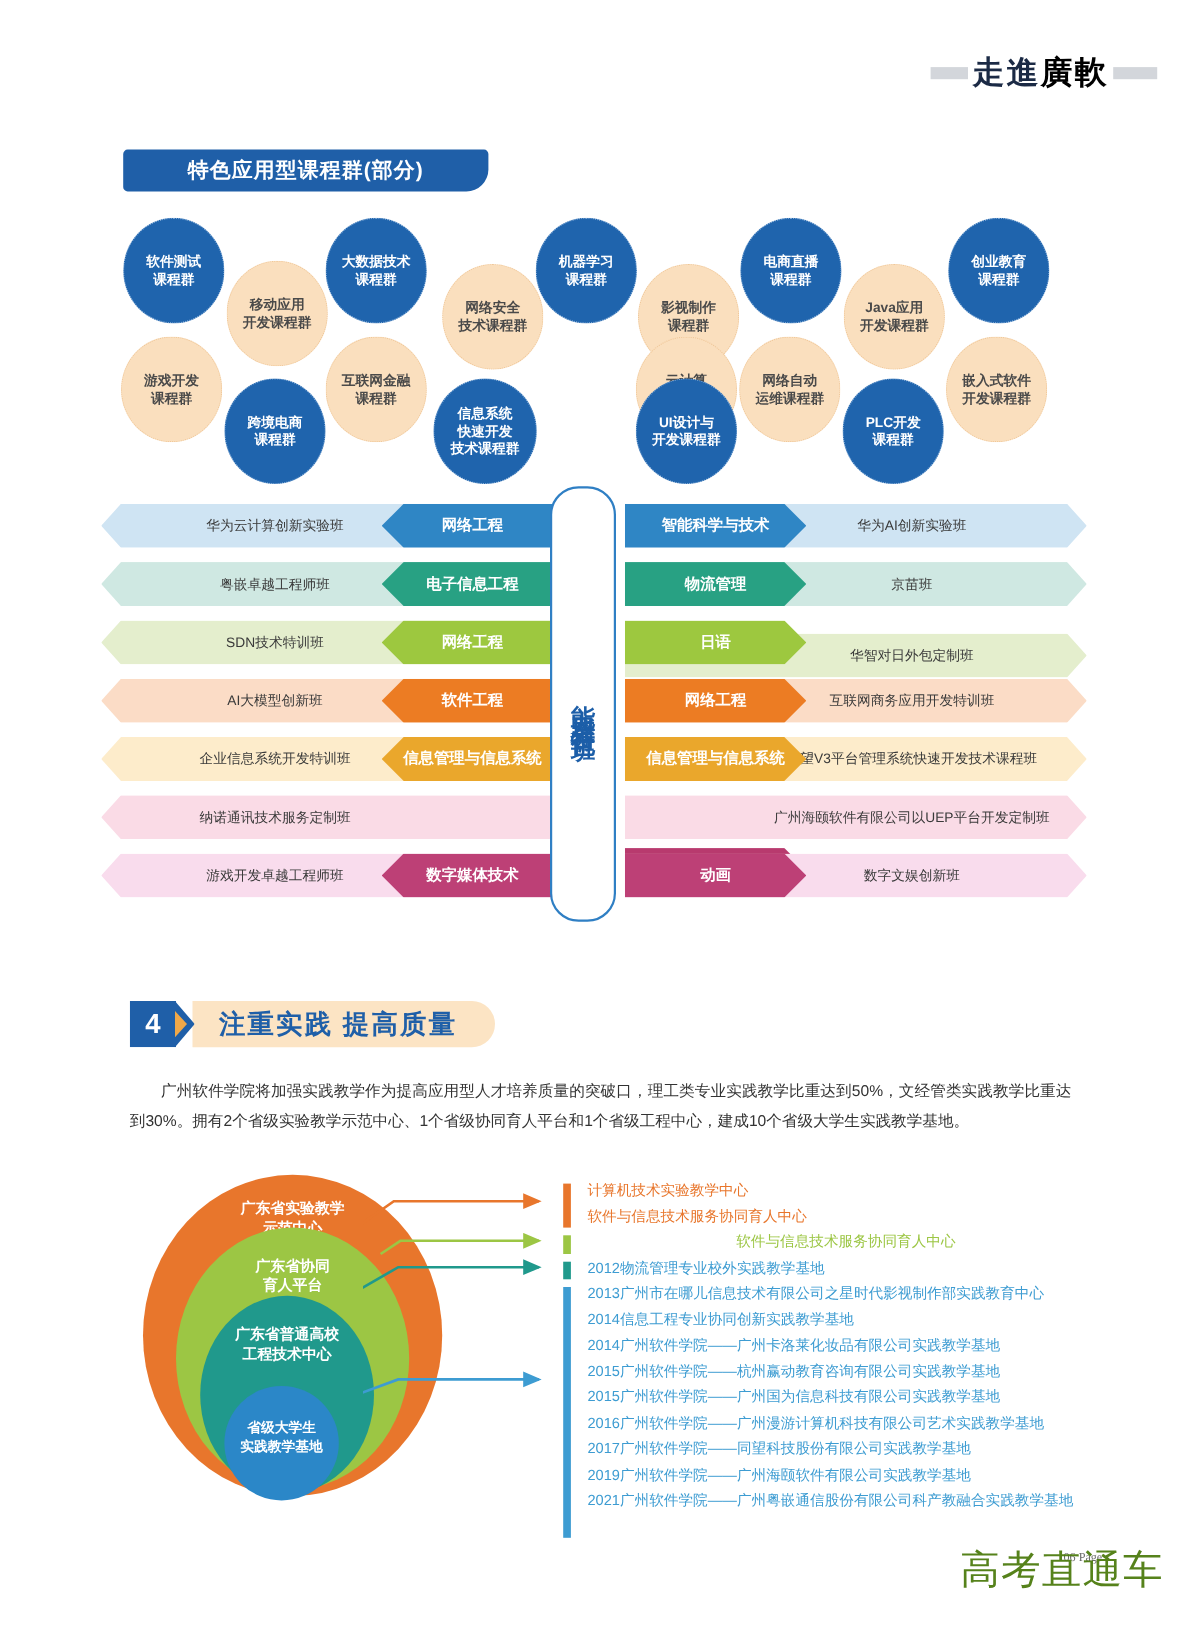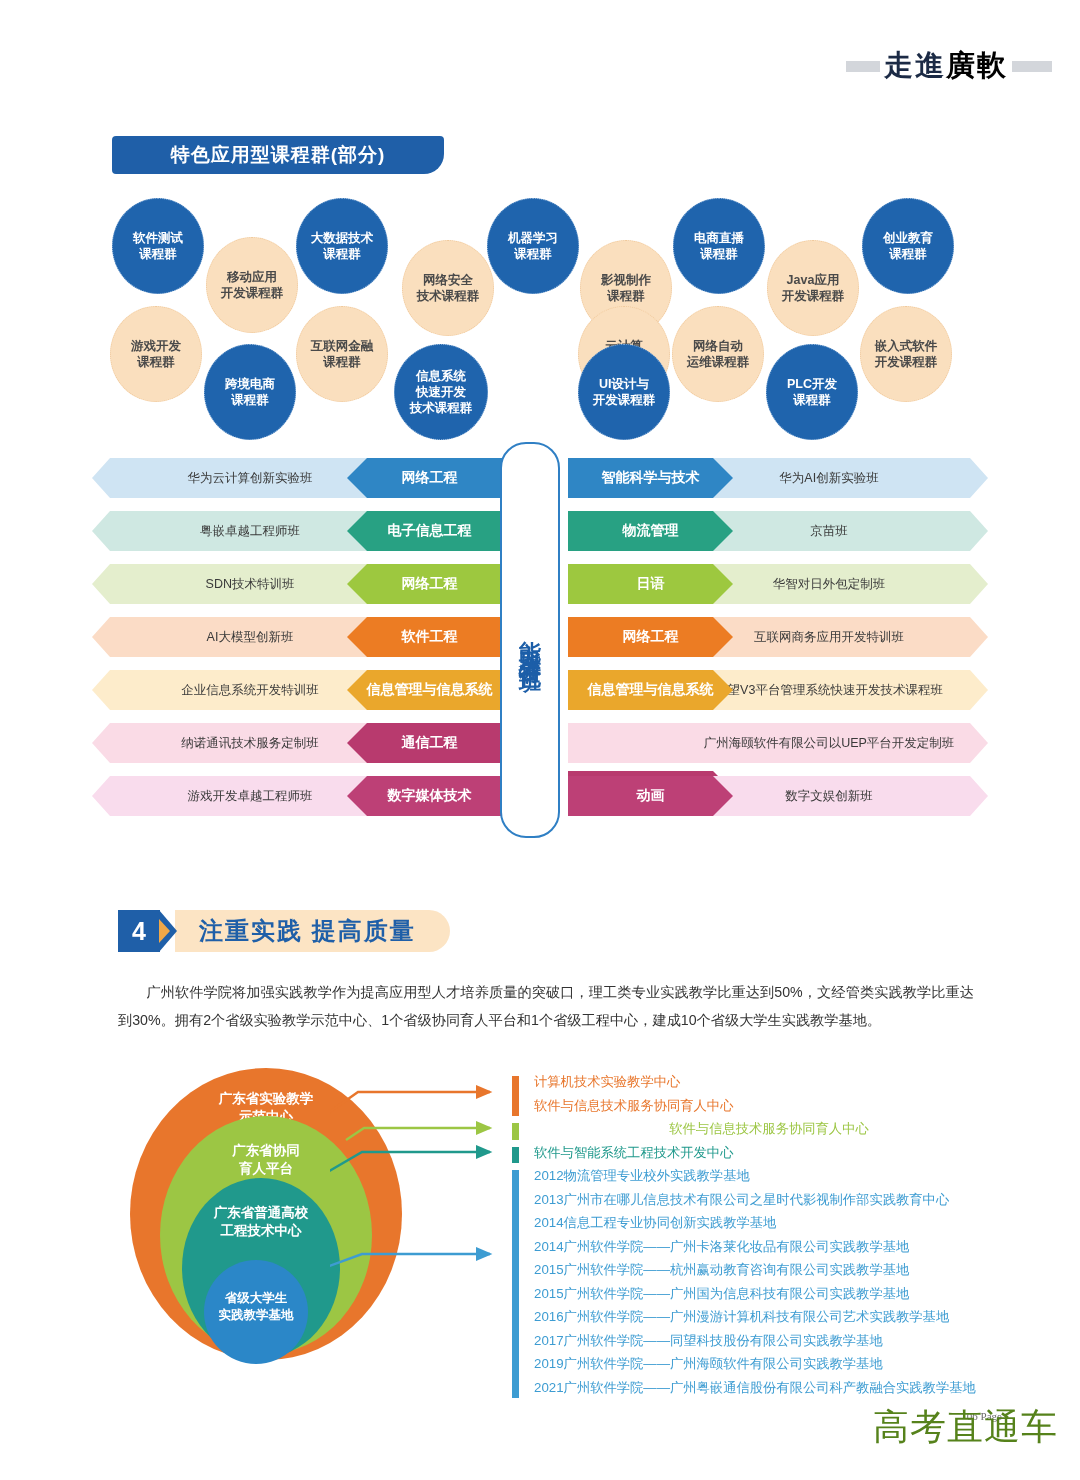"华智对日外包定制班" div.band { margin-top: none -> 12px }
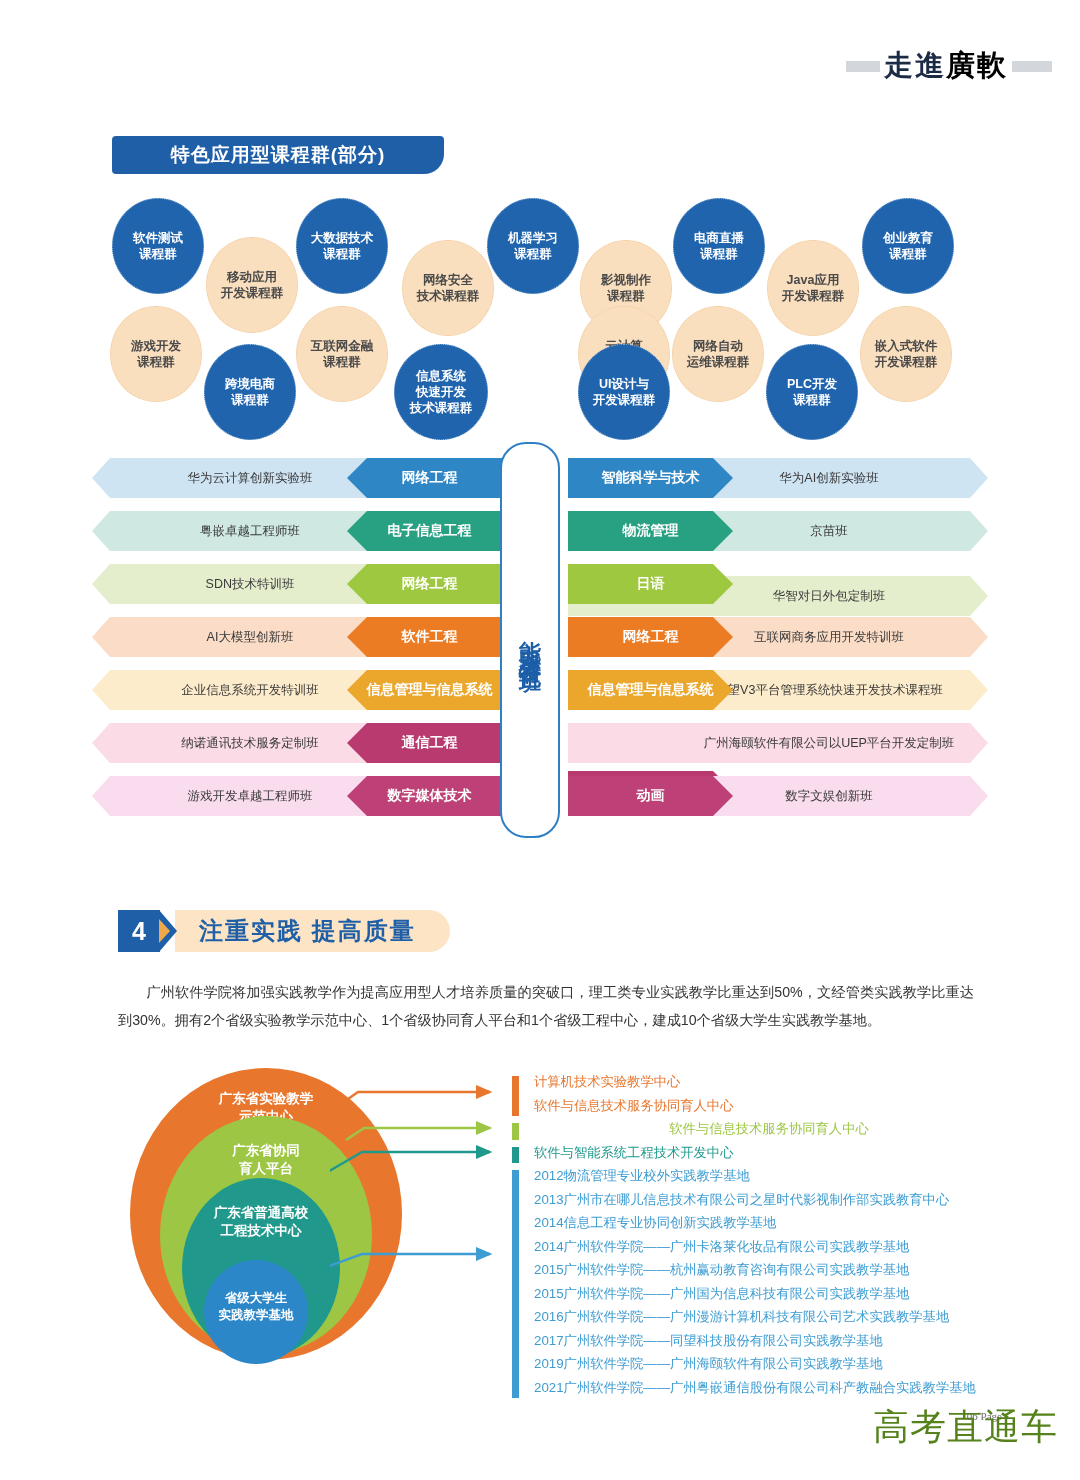"通信工程" div.maj { html: <div>通信工程</div> -> none }
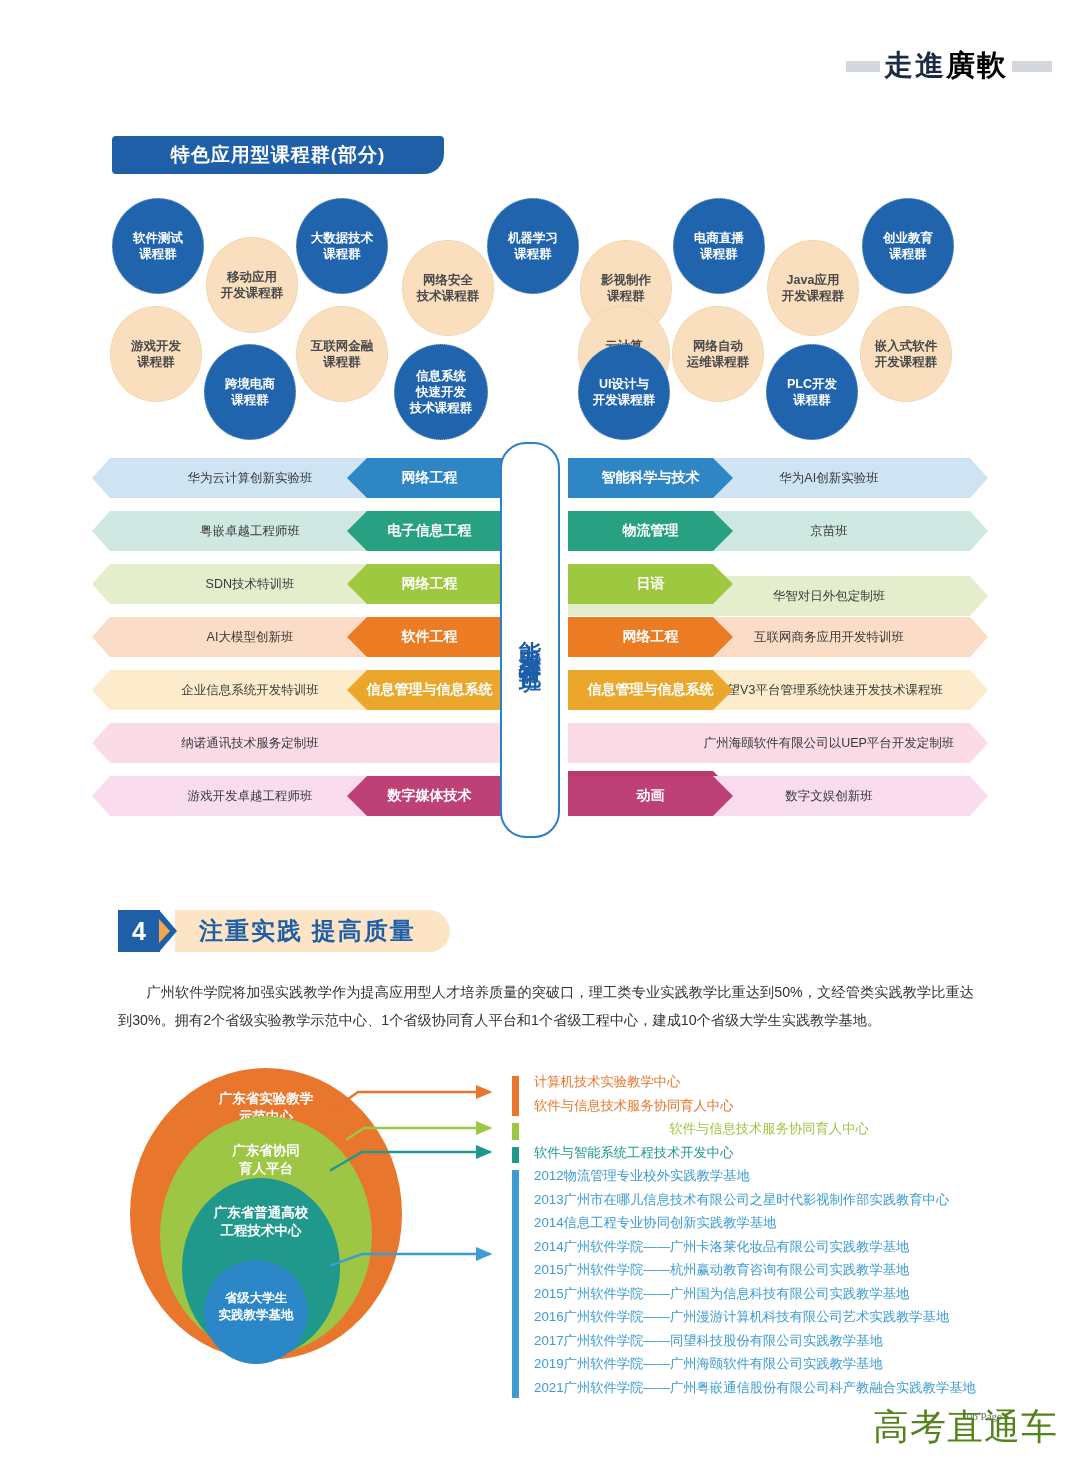"软件与智能系统工程技术开发中心" div.vitem { html: <div>软件与智能系统工程技术开发中心</div> -> none }
